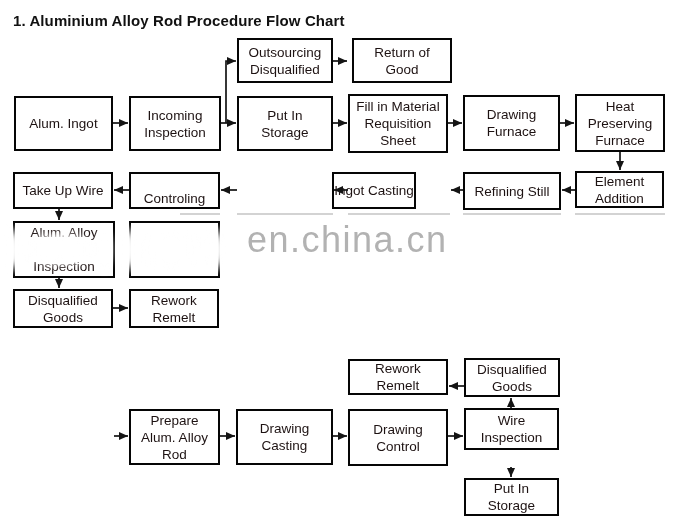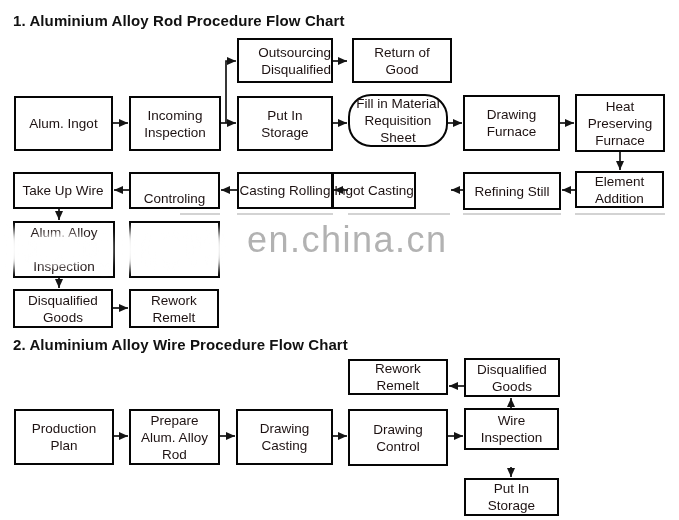"Outsourcing" div.fbox { align-items: flex-end -> none }
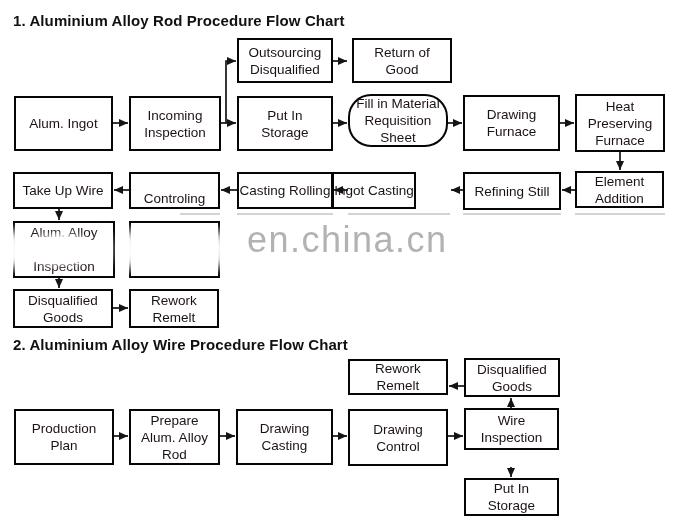"Fill in Material" div.fbox { border-radius: 23px -> none; height: 53px -> 59px }
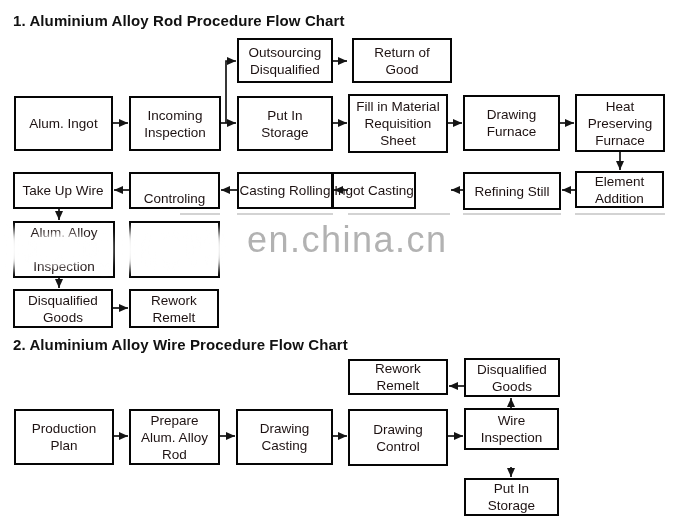"Casting Rolling" div.fbox { html: <div> <div>Casting Rolling</div> </div> -> none }
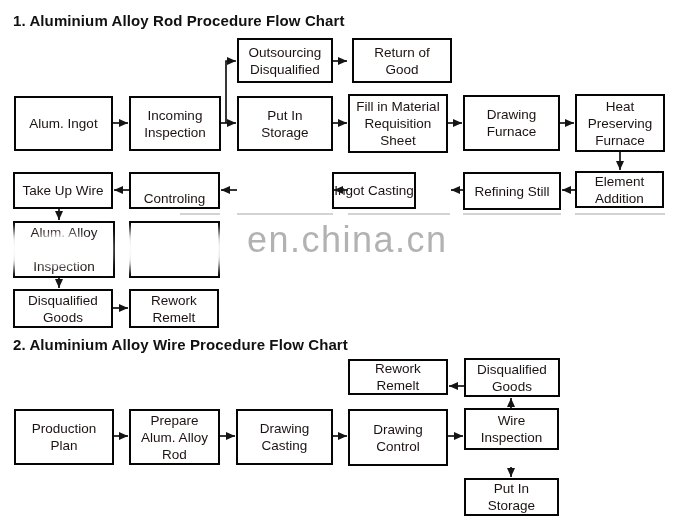"2. Aluminium Alloy Wire Procedure" div.title { html: <div>2. Aluminium Alloy Wire Procedure Flow Chart</div> -> none }
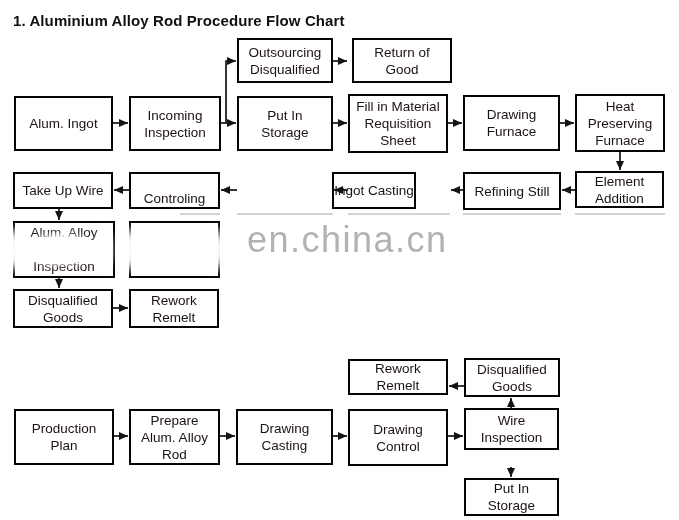"Production" div.fbox { html: <div> <div>Production</div> <div>Plan</div> </div> -> none }
